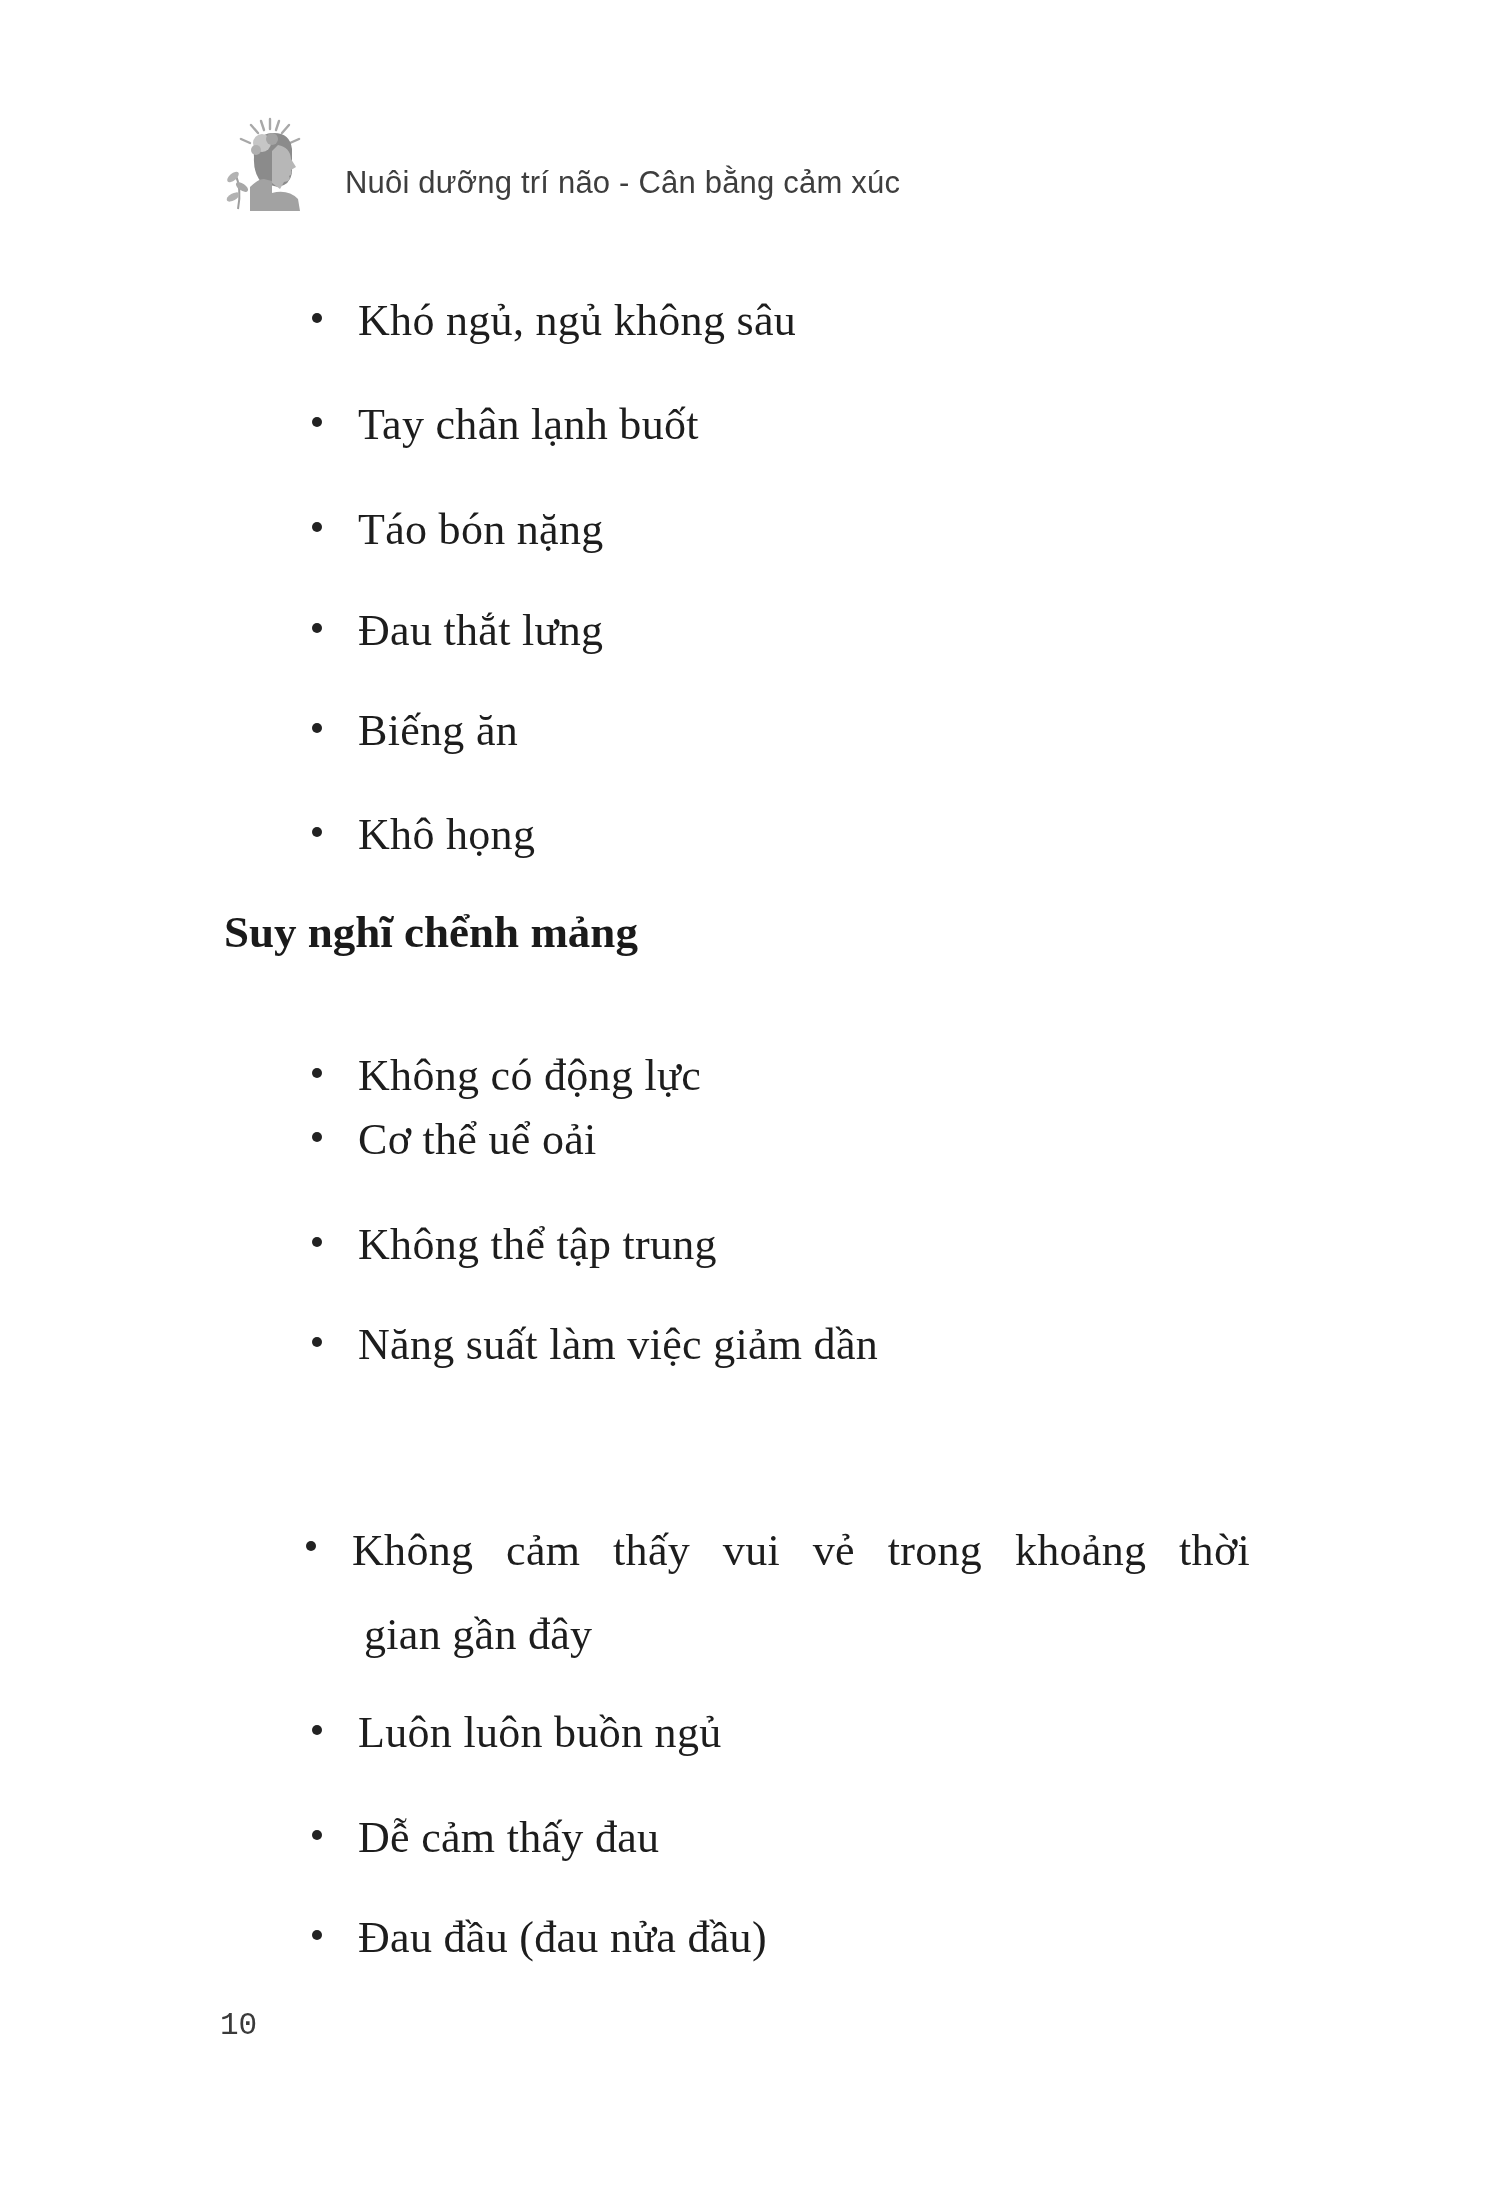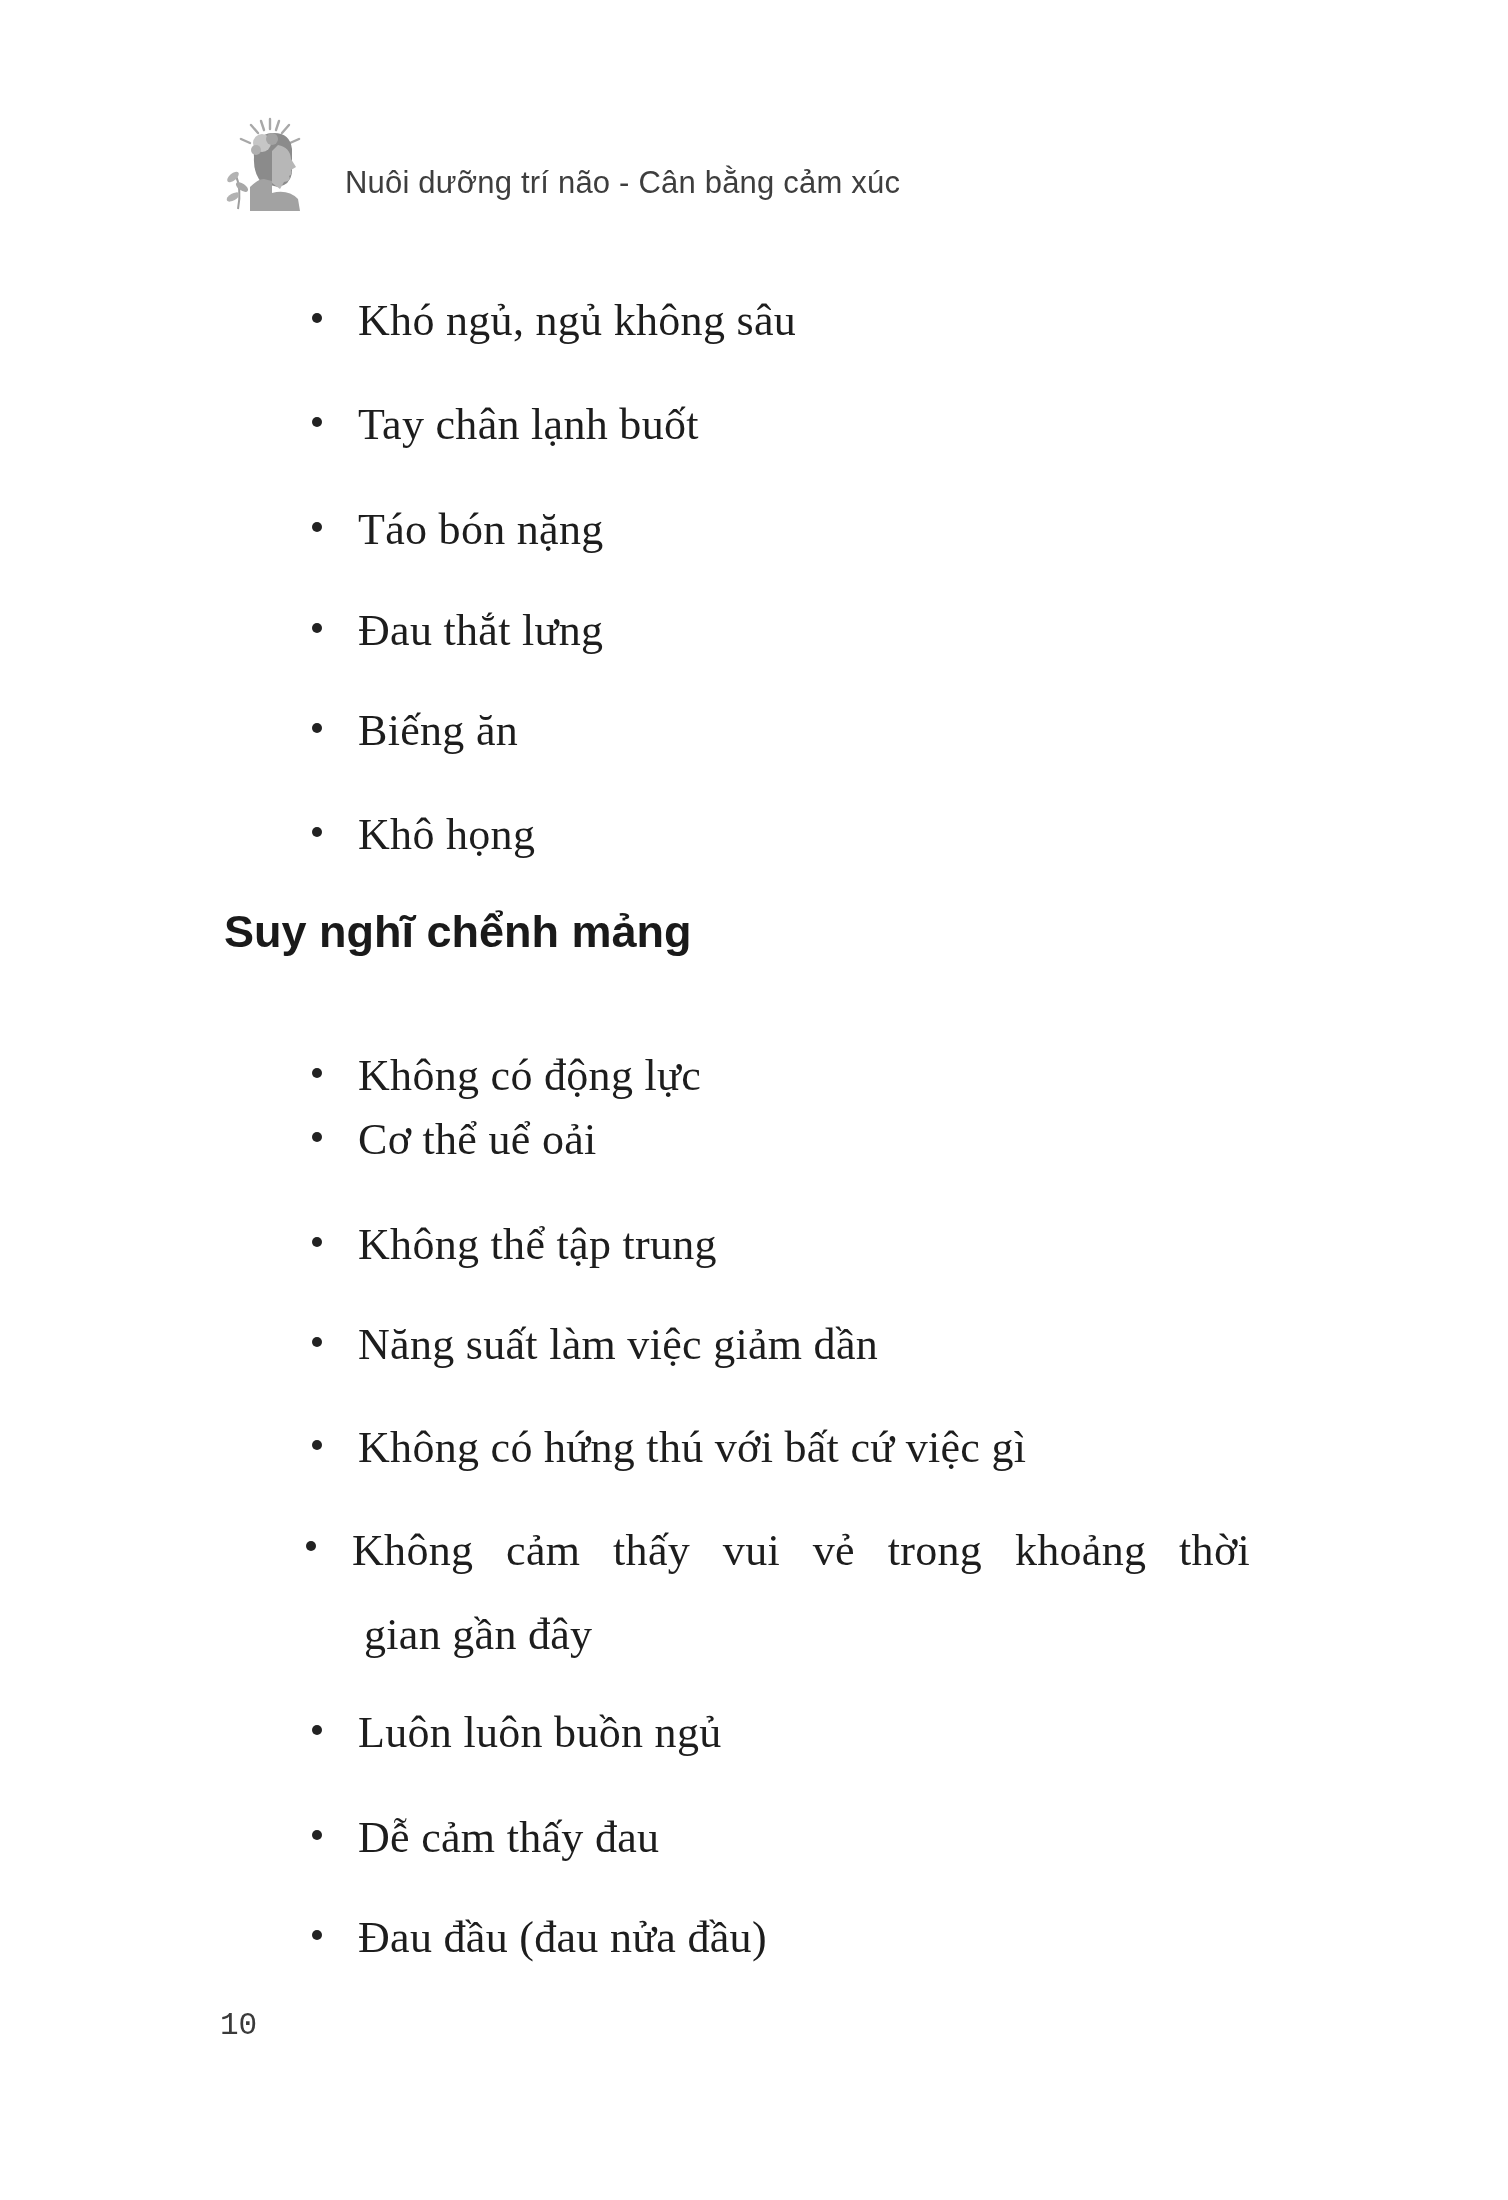"Suy nghĩ chểnh mảng" .section-heading { font-family: Liberation Sans, sans-serif -> Liberation Serif, serif }
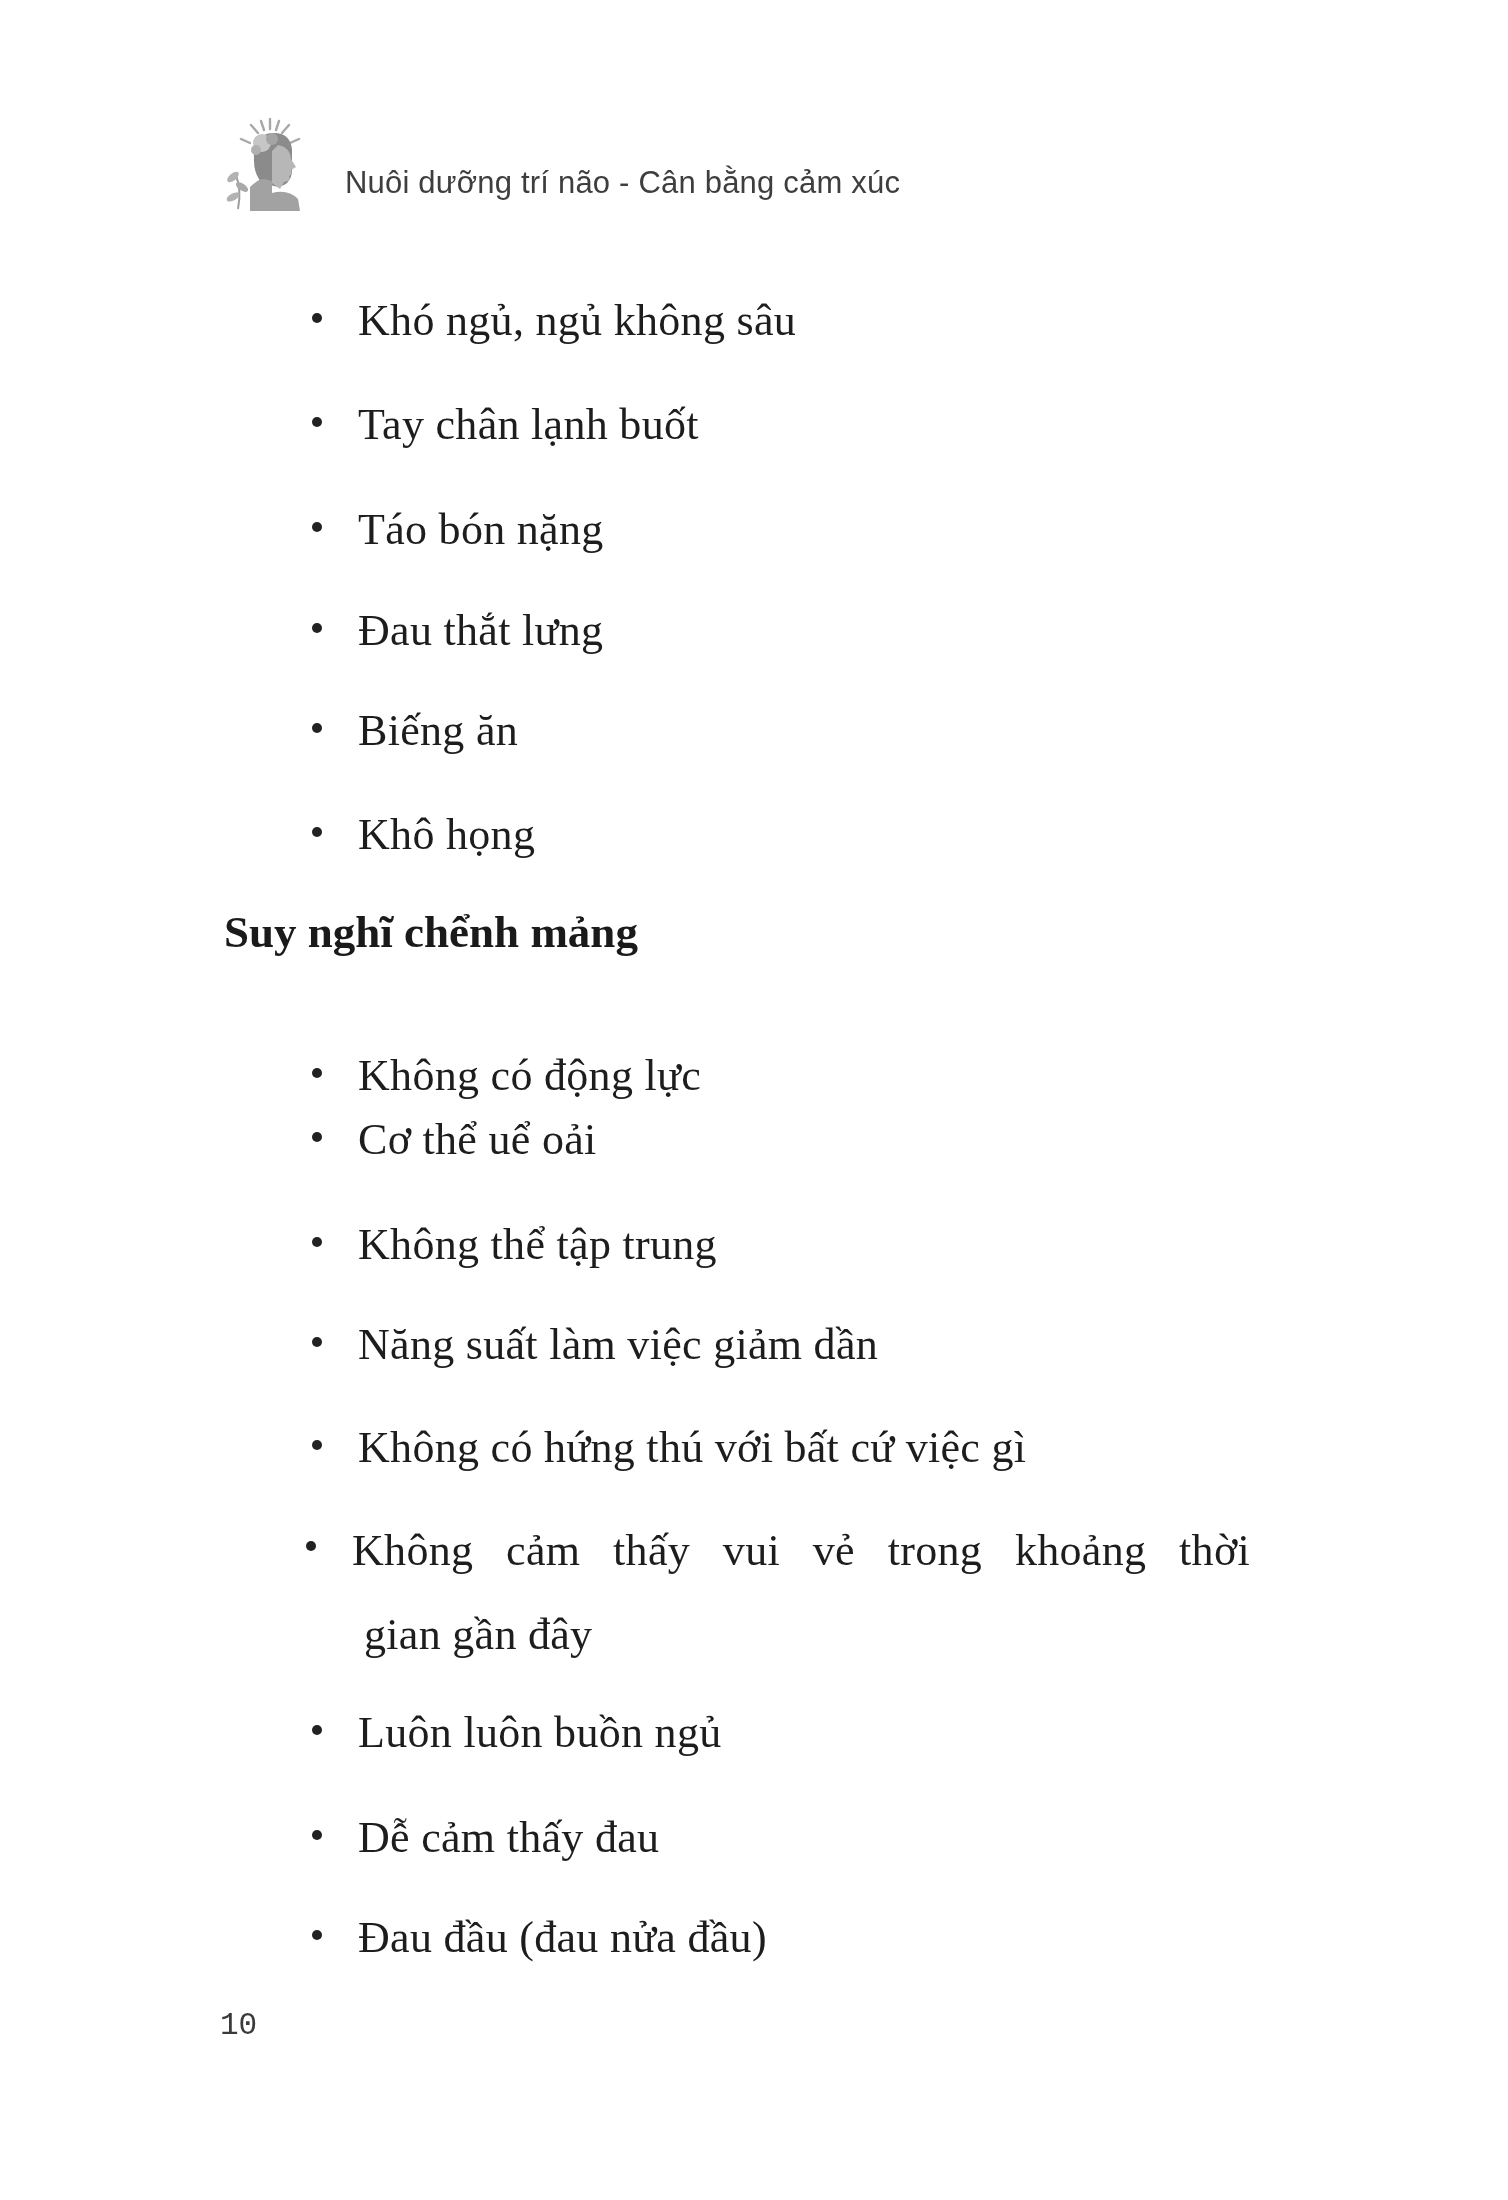"Không có hứng thú với" div.row { html: <div> <span></span><span>Không có hứng thú với bất cứ việc gì</span> </div> -> none }
